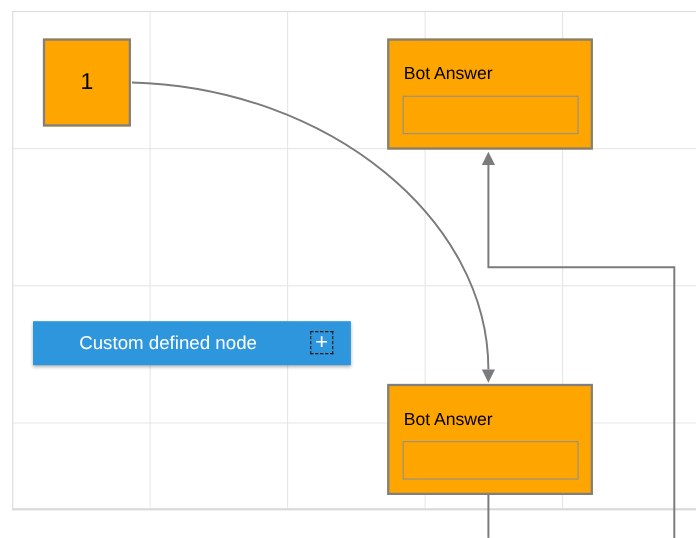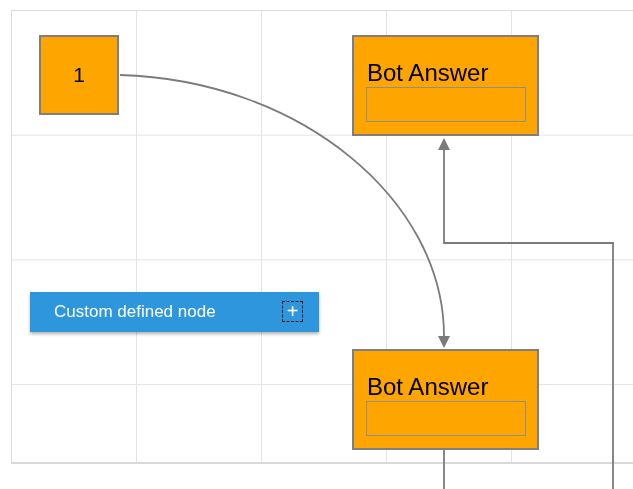"Bot Answer" .bot-title { font-size: 24px -> 16px }
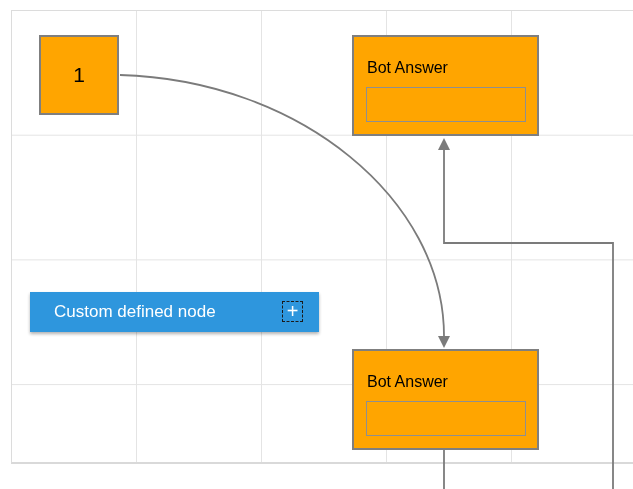"Custom defined node" .custom-label { padding-left: 24px -> 42px }
